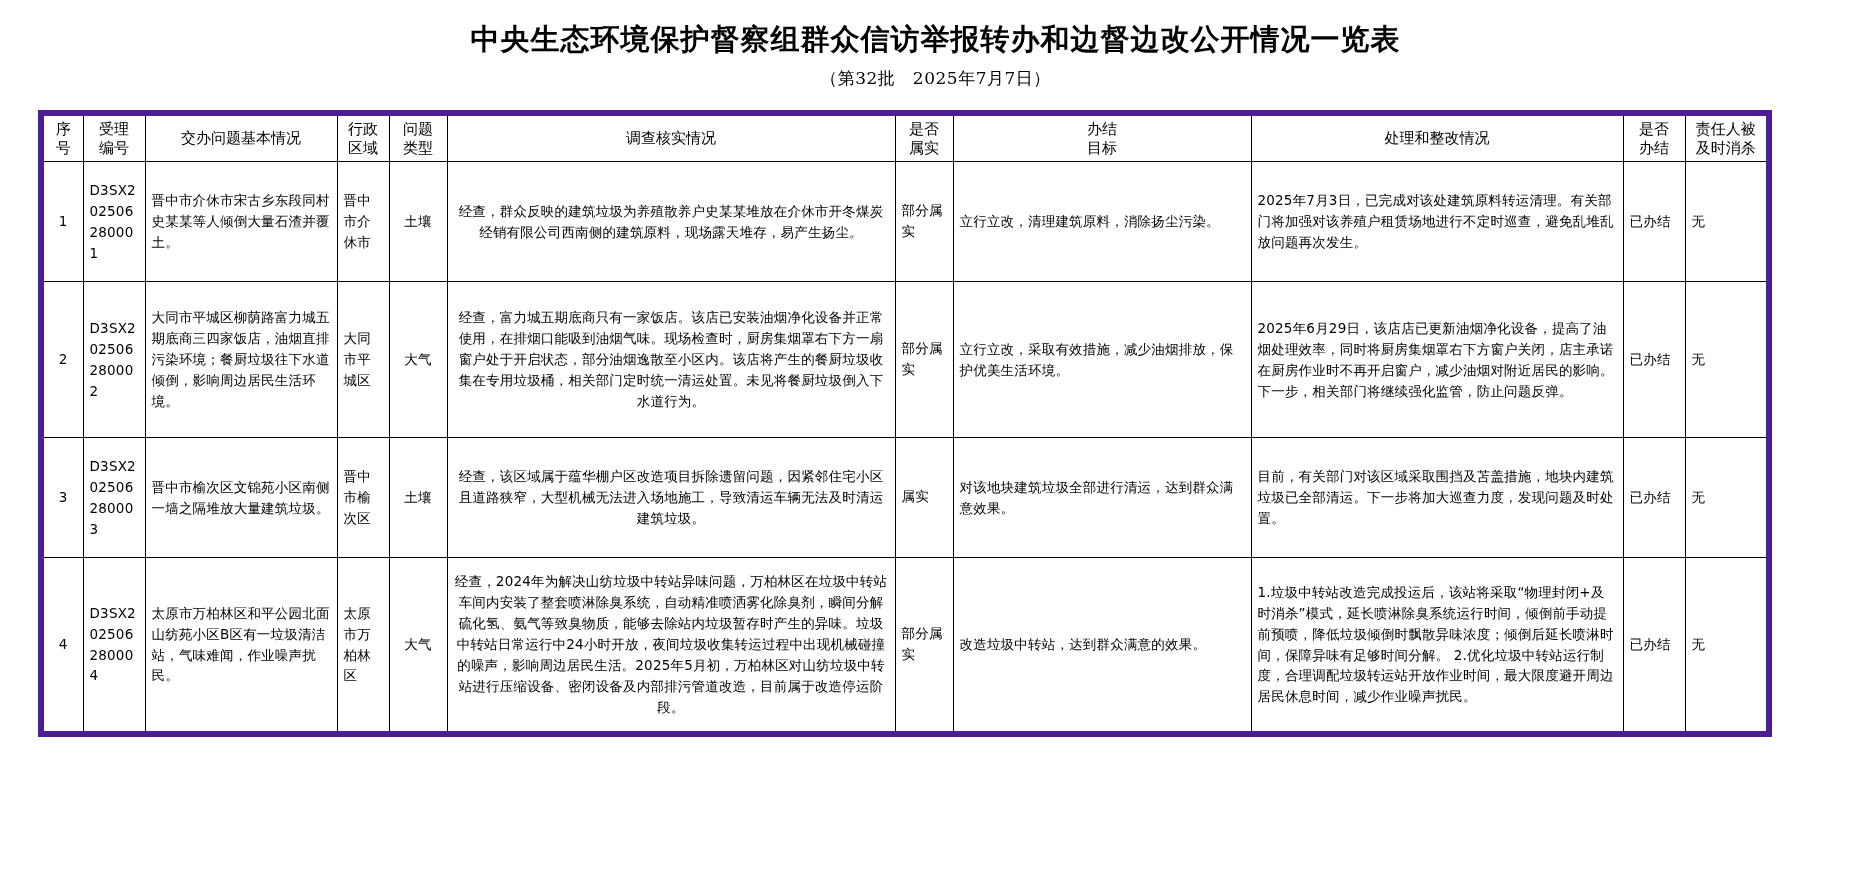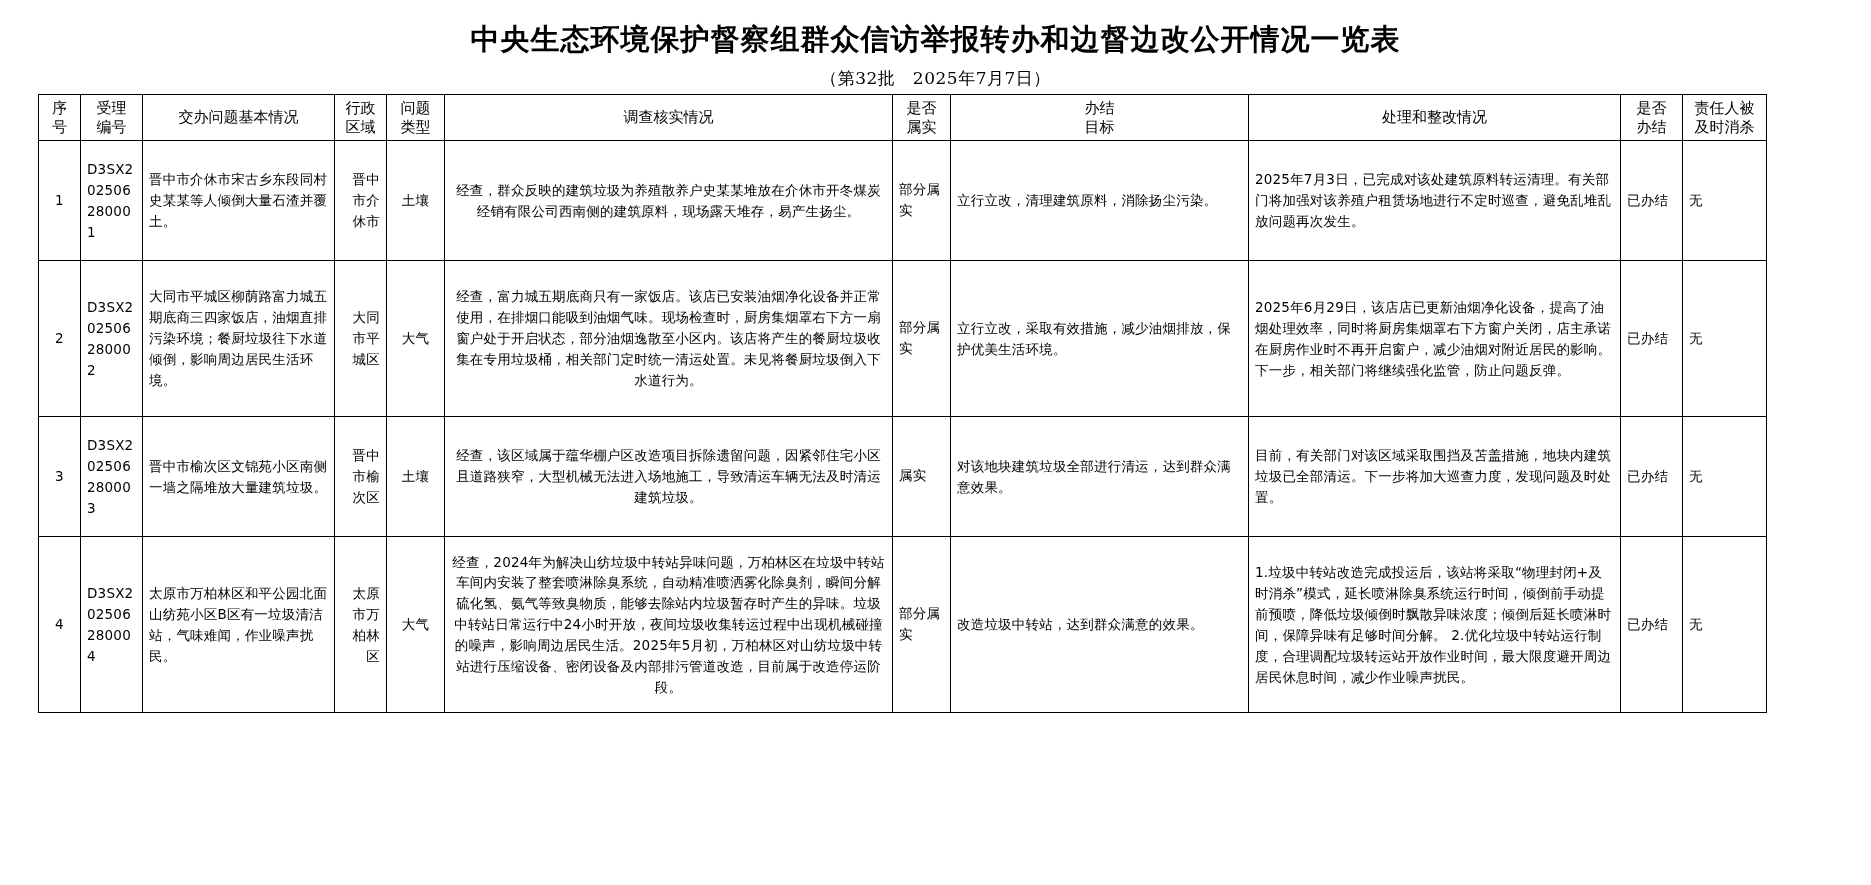"（第32批 2025年7月7日）" .doc-subtitle { margin-bottom: 4px -> 20px }
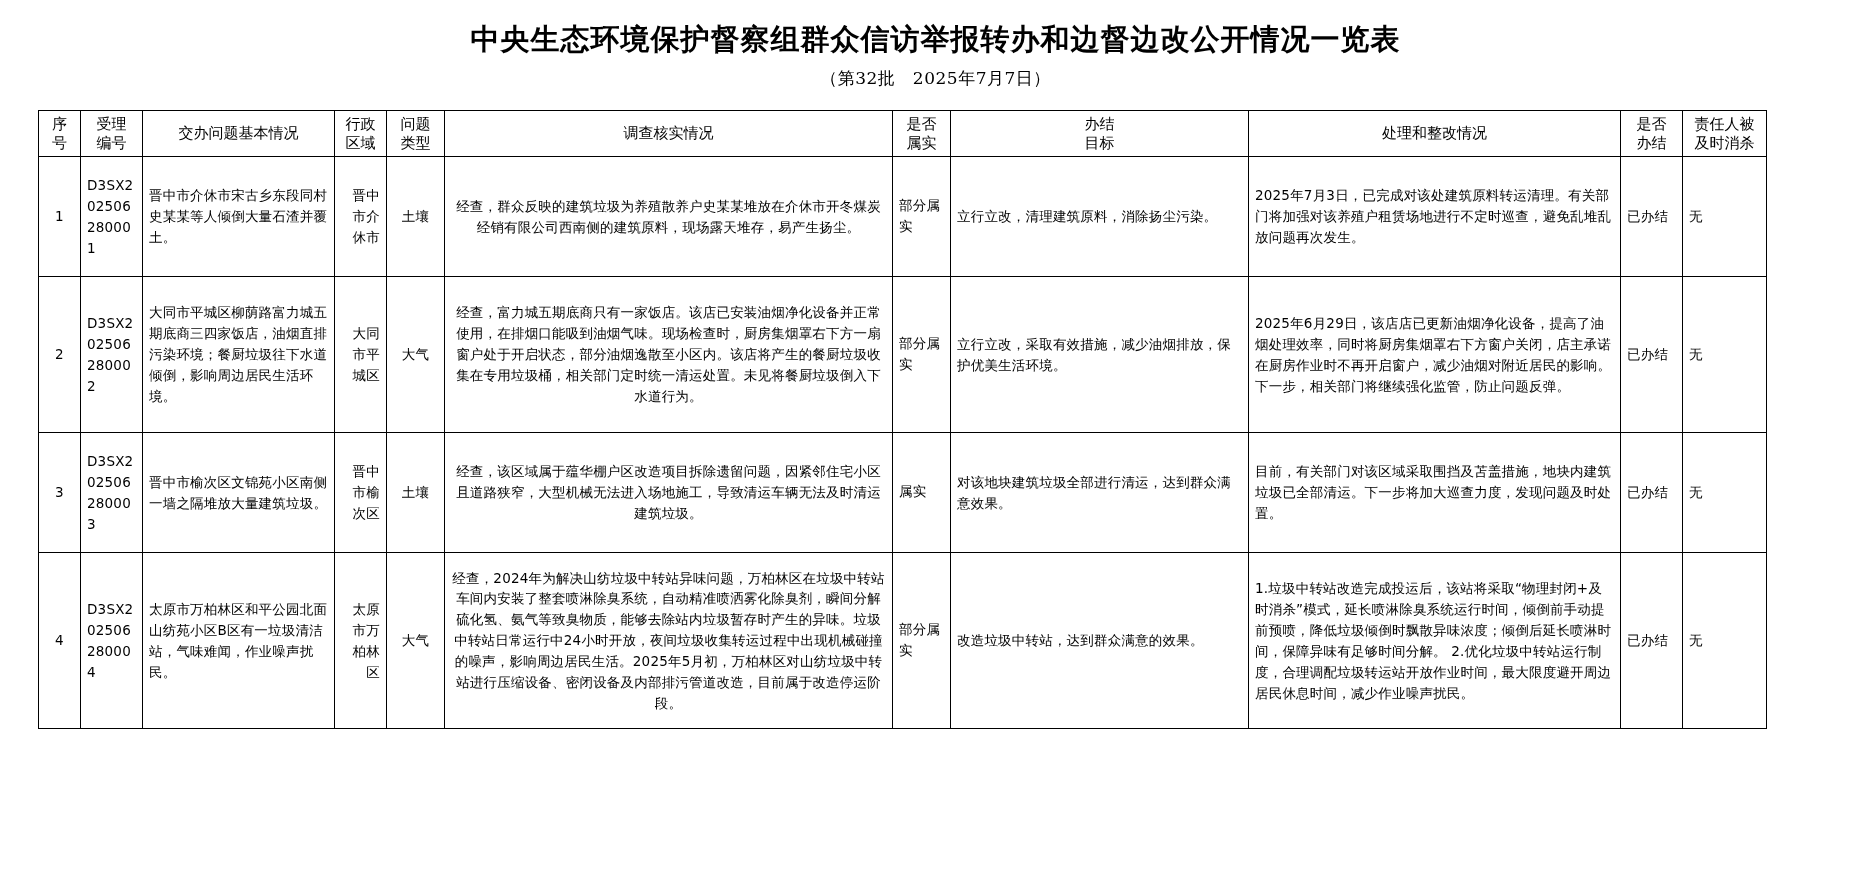"序号" table.main { border: 1px solid #4c1d95 -> 6px solid #4c1d95 }
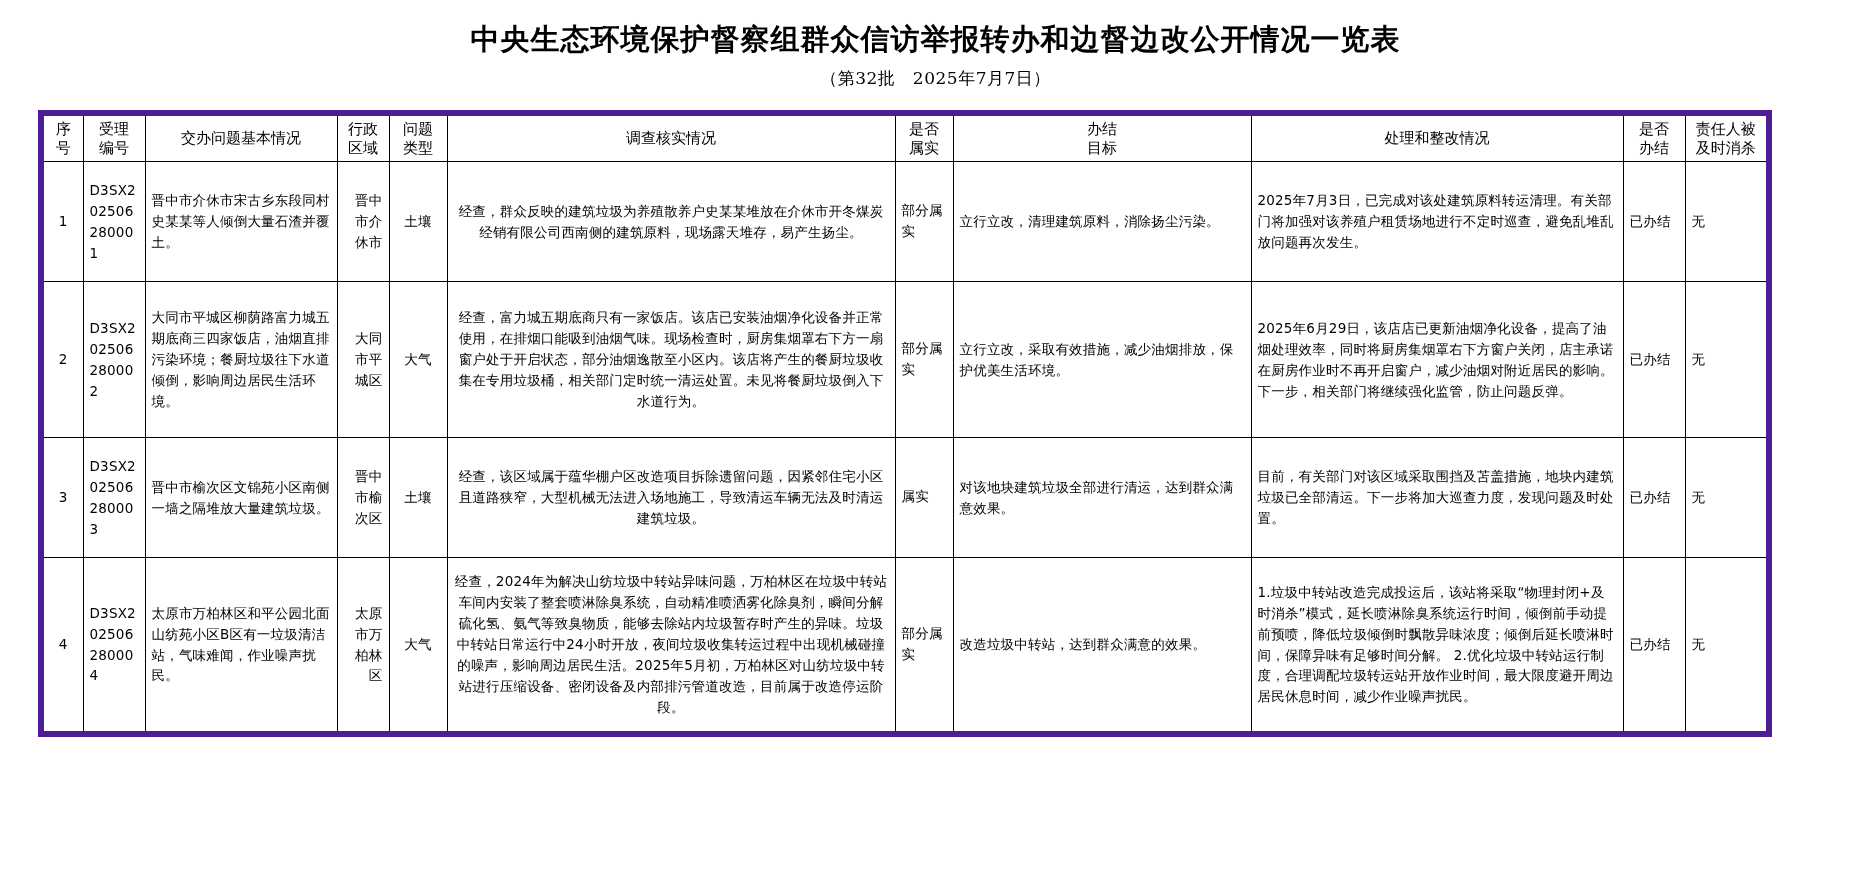"晋中市介休市" td.c-region { text-align: right -> left }
